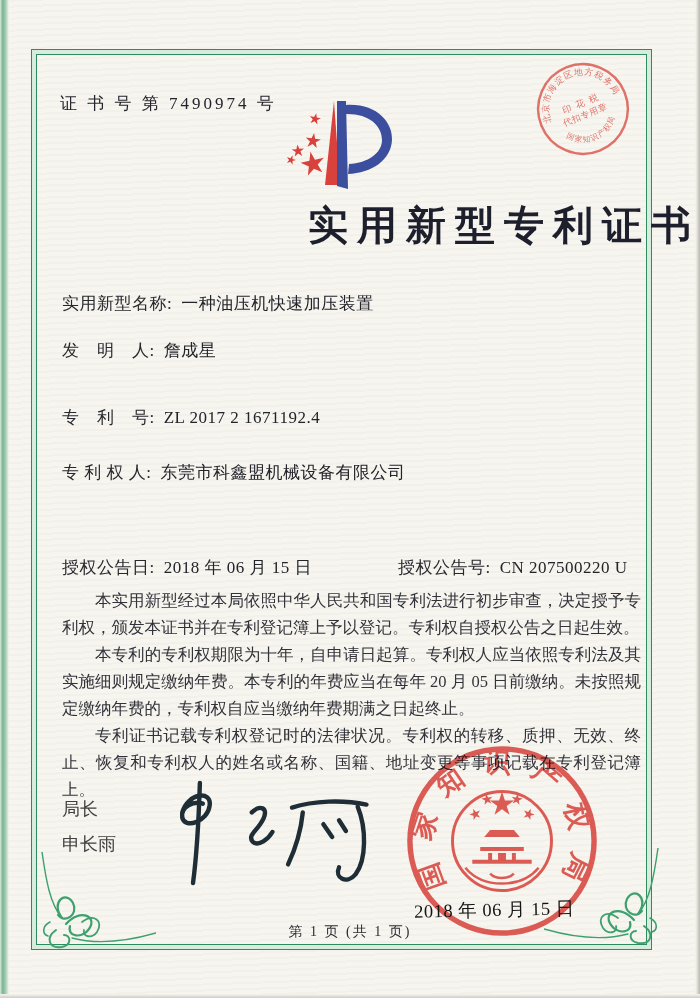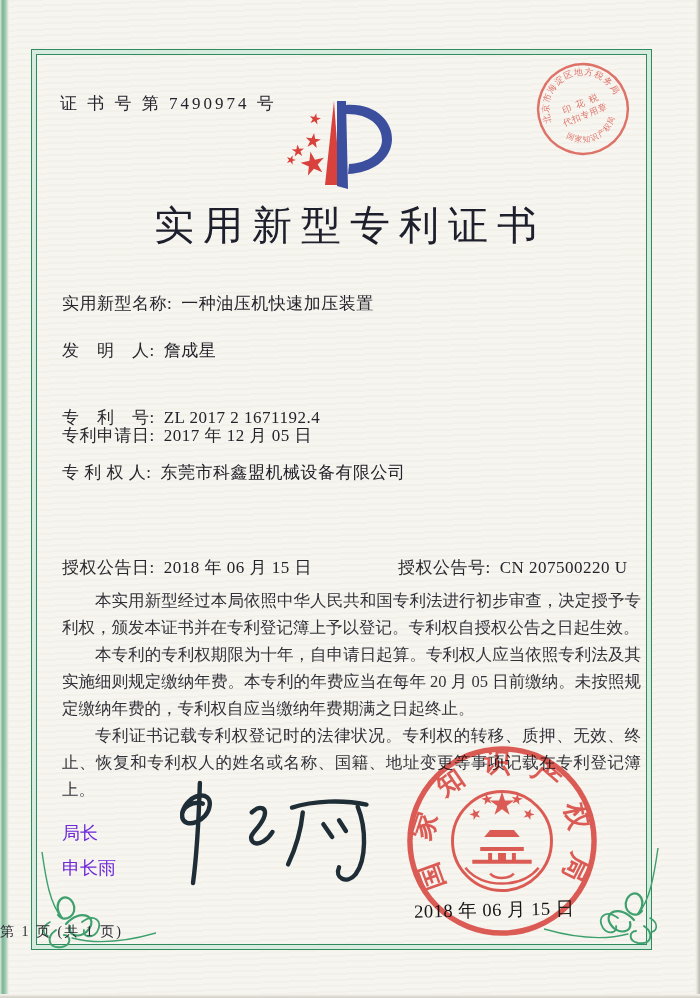"实用新型专利证书" .title { font-weight: normal -> bold; text-align: center -> right }
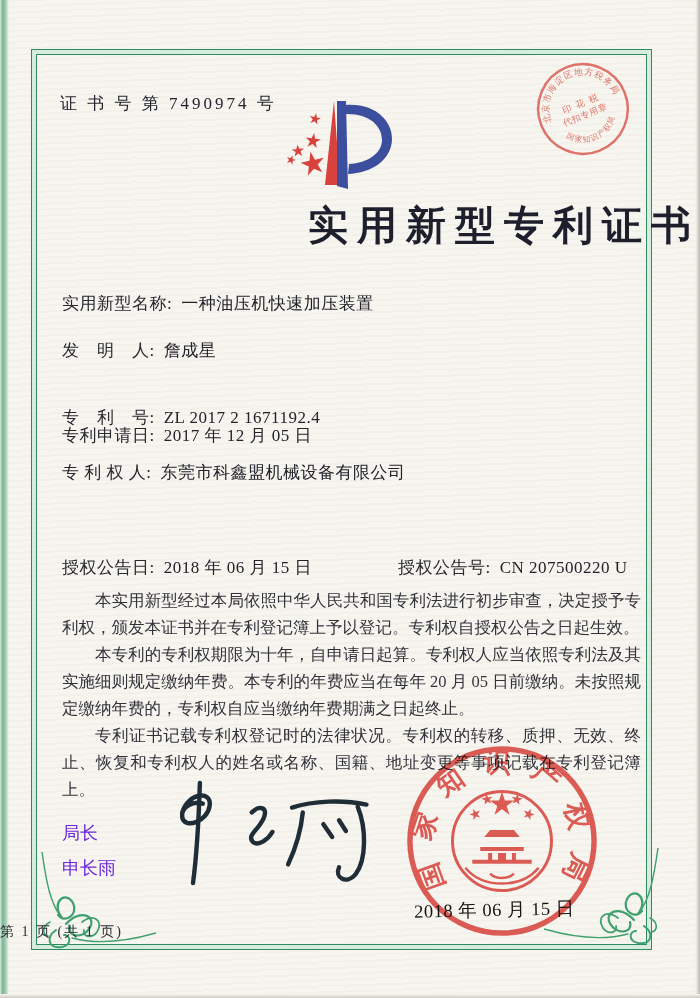"专利申请日: 2017 年 12 月" div.row { html: <div> <span>专利申请日:</span><span>2017 年 12 月 05 日</span> </div> -> none }
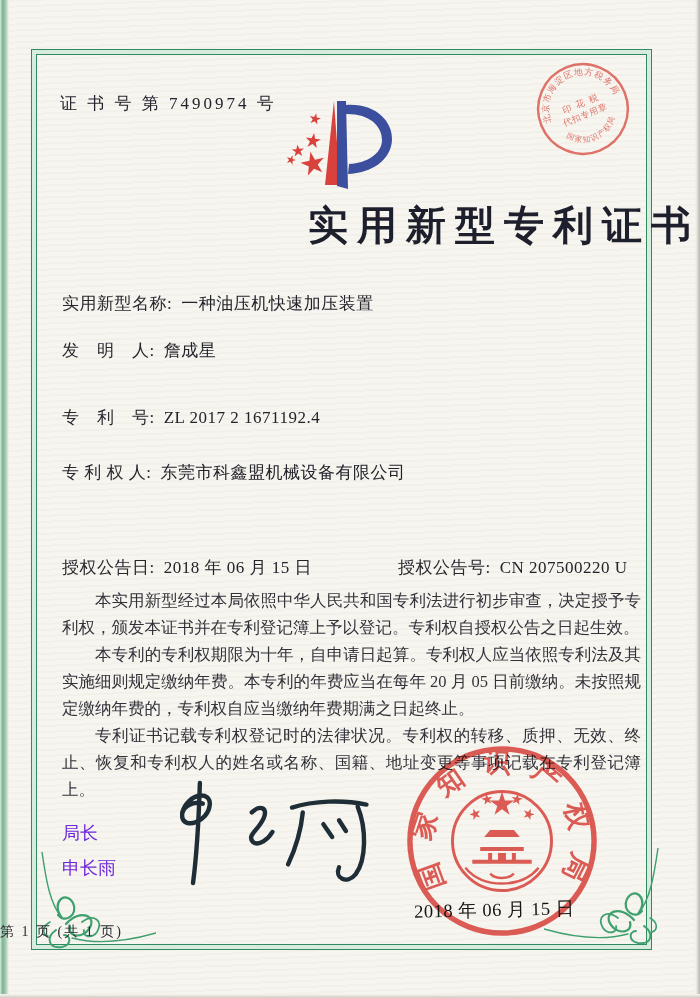"局长" .official { color: #6d28d9 -> #404040; top: 816px -> 792px }
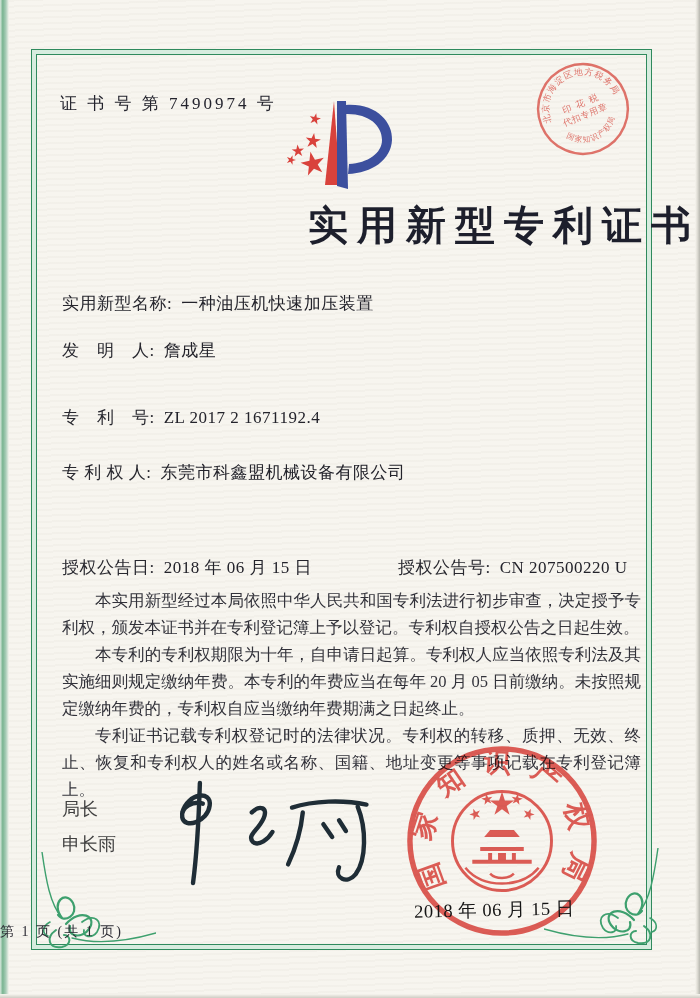"第 1 页 (共 1" .footer { text-align: left -> center }
